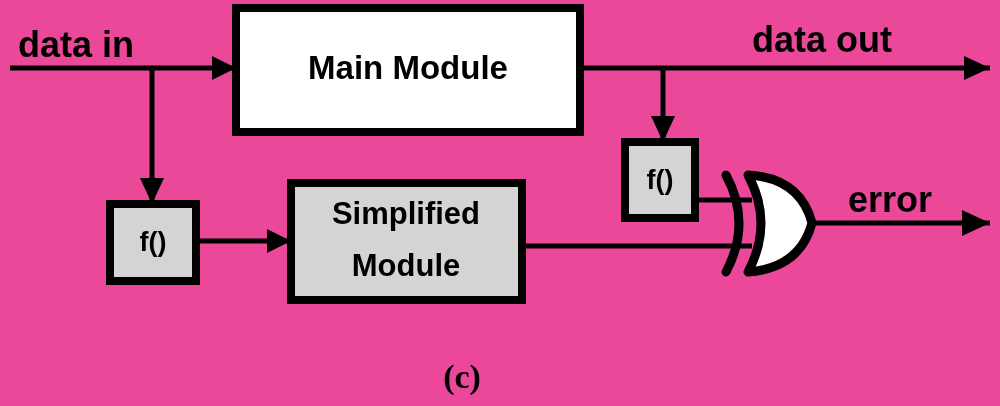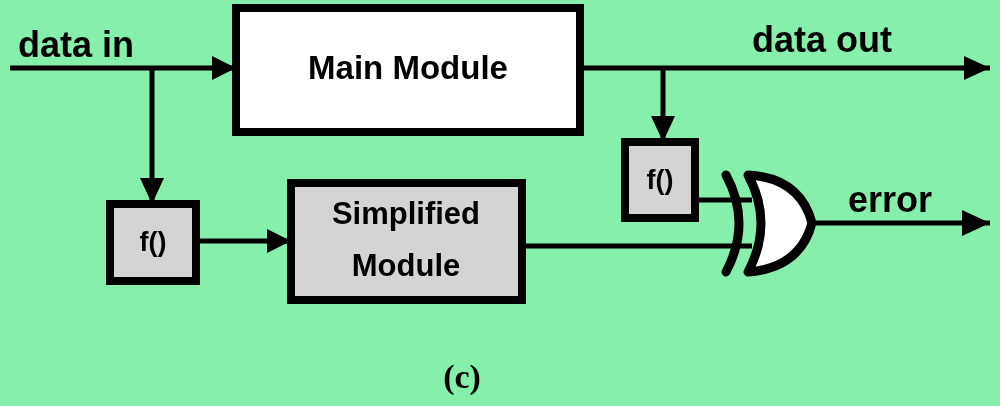"Main Module" #figure { background: #86efac -> #ec4899 }
